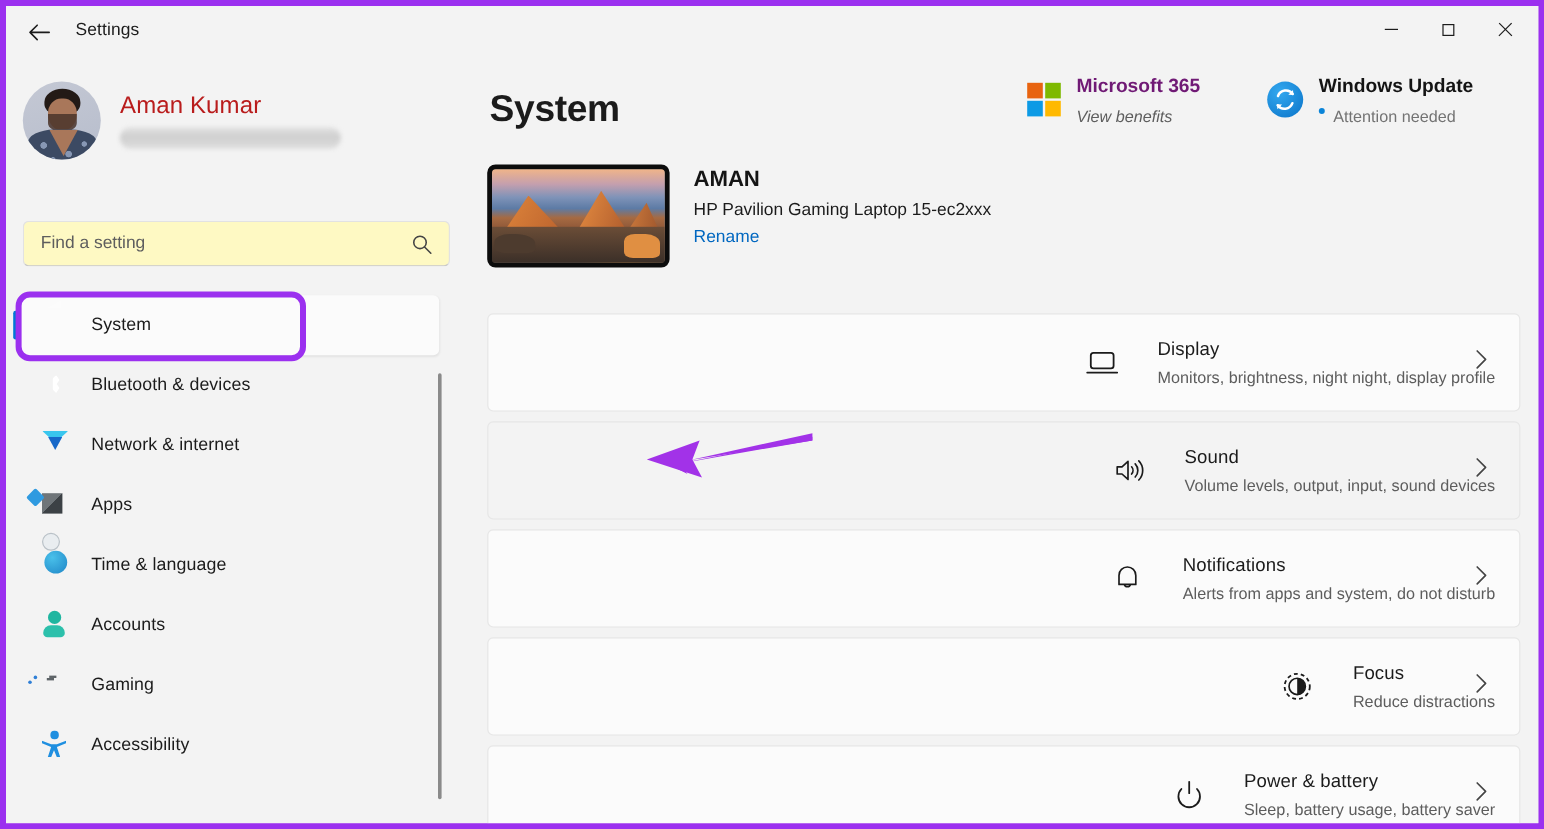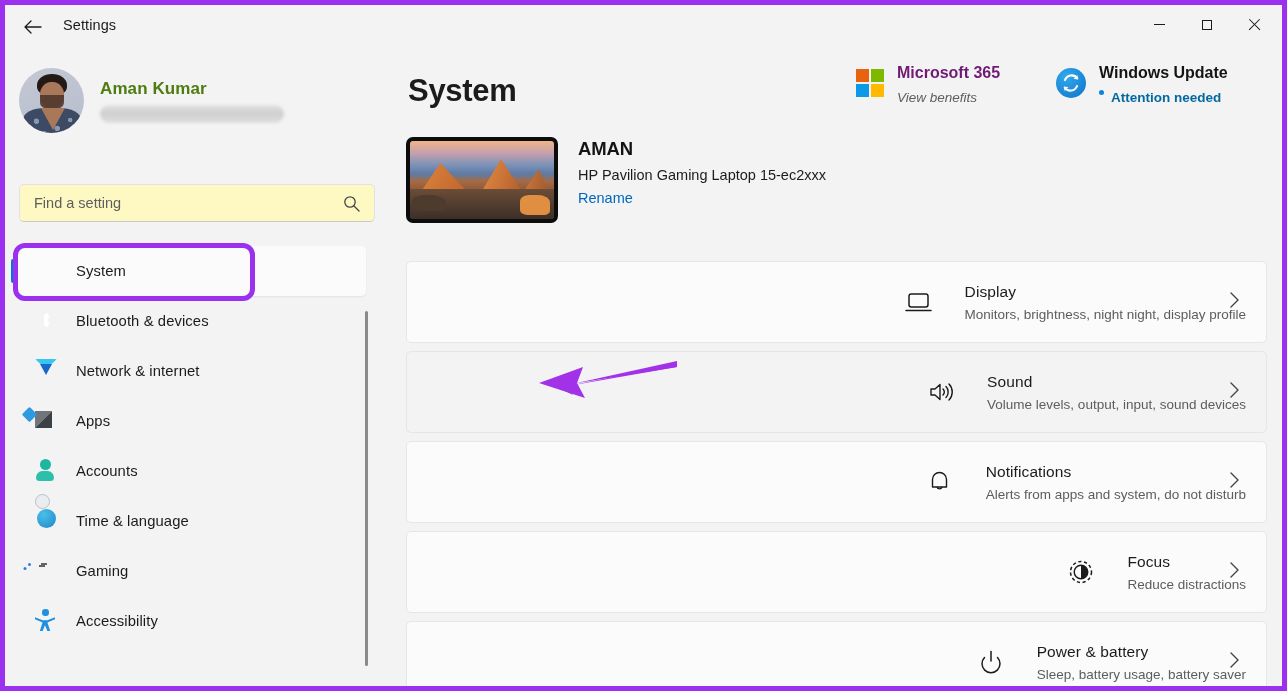"Aman Kumar" #profile-name { color: #4d7c0f -> #b91c1c; font-size: 17px -> 20px; font-weight: bold -> normal }
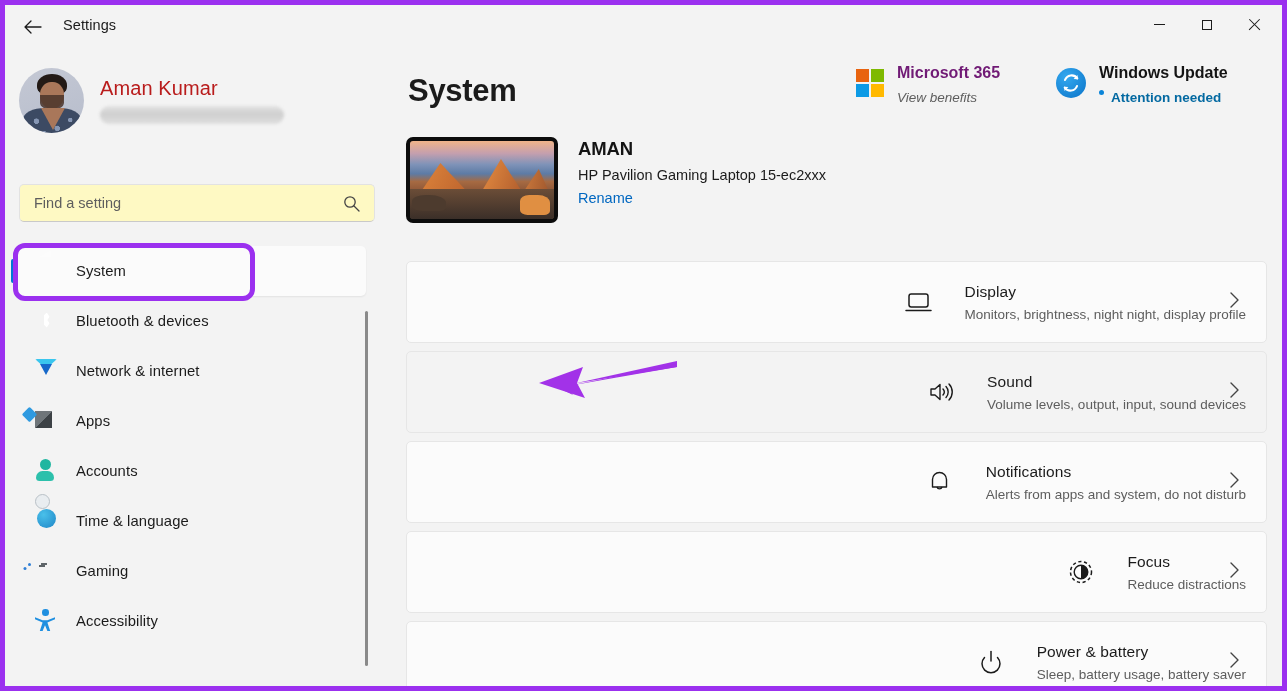"Attention needed" #wu-sub { color: #0369a1 -> #737373; font-weight: bold -> none }
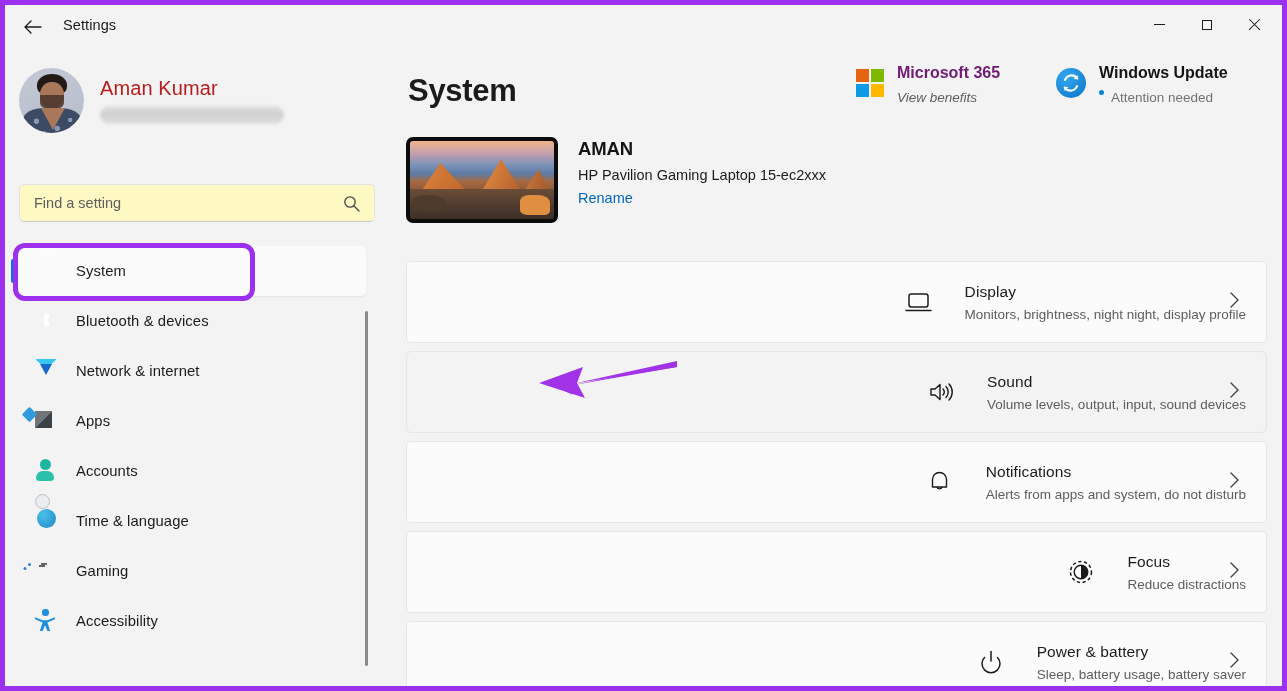"Accounts" div.nav-item { order: before "Time & language" -> after "Time & language" }
